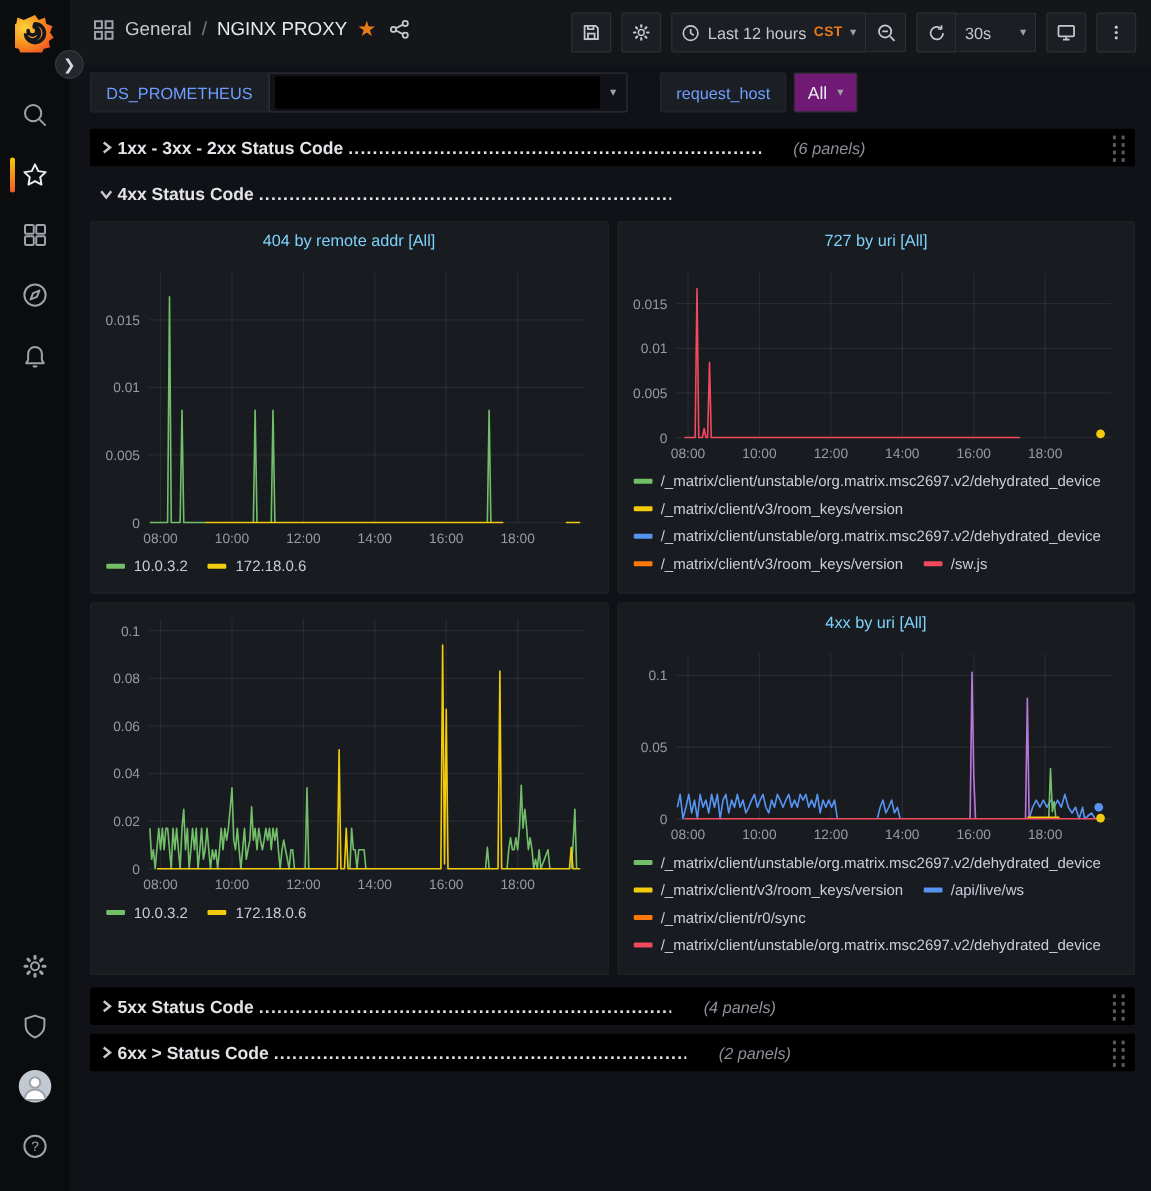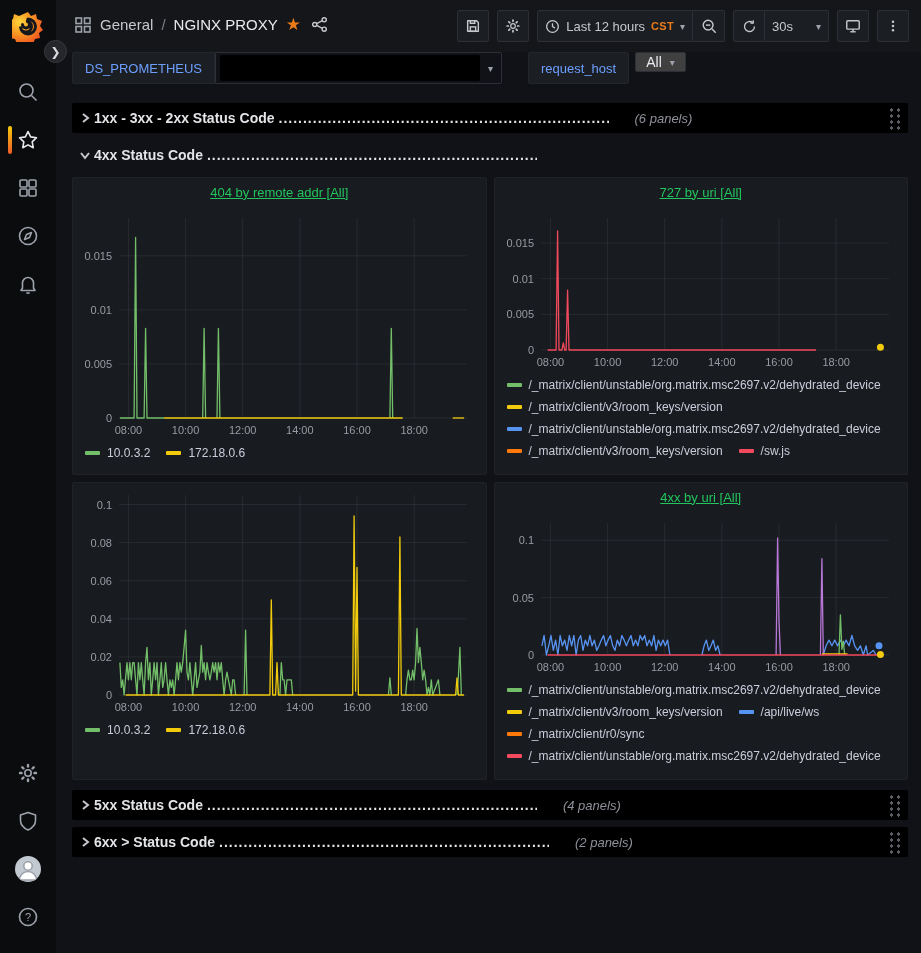"DS_PROMETHEUS" .submenu { align-items: none -> center }
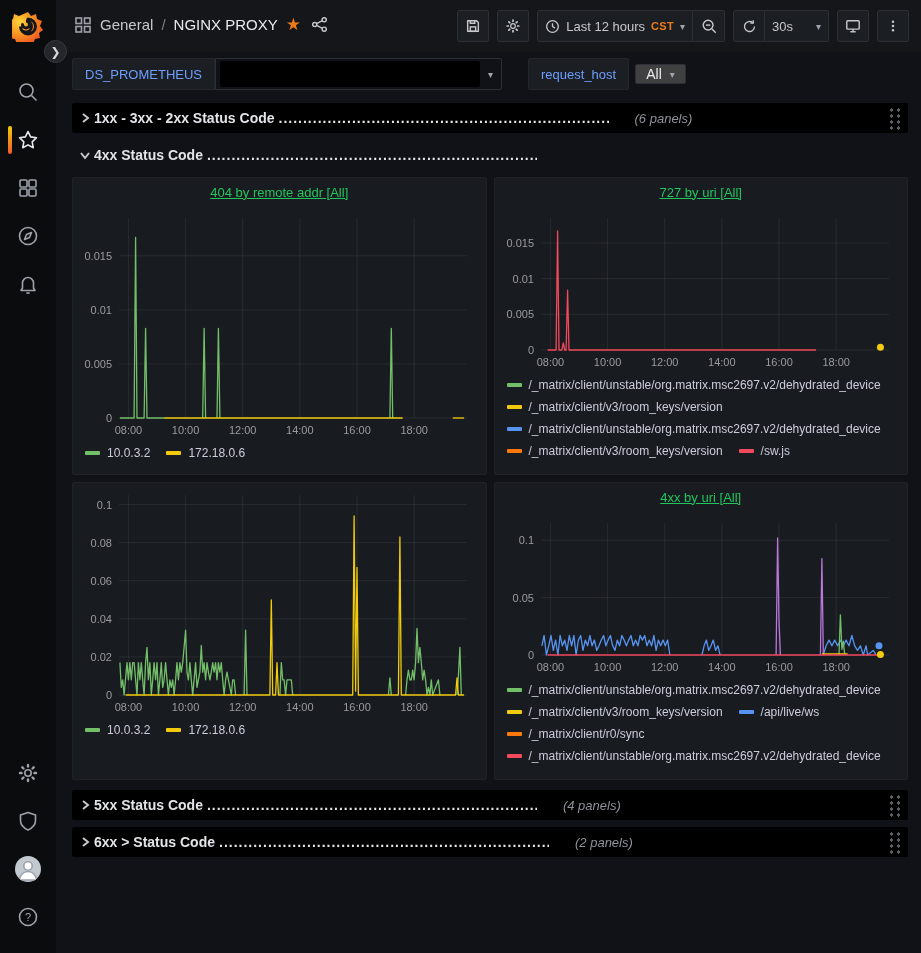"All" .var-value2 { background: #404040 -> #701a75; height: 20px -> 32px }
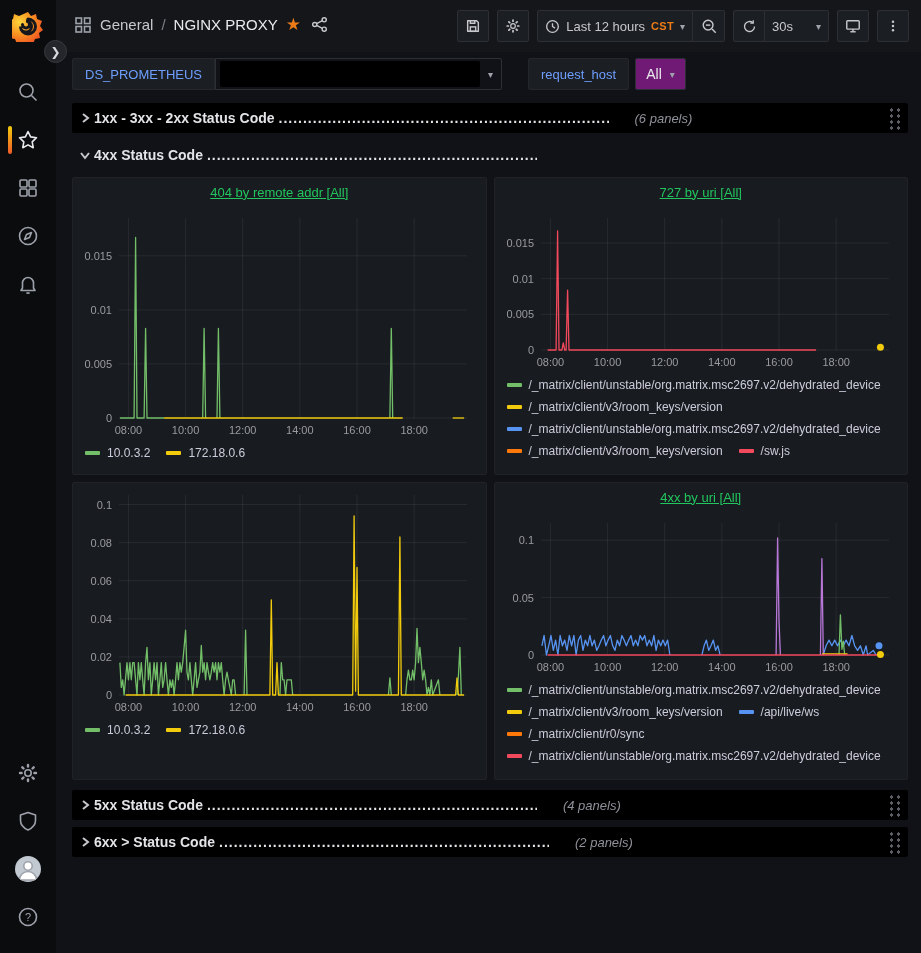"404 by remote addr [All]" .panel-title { color: #22c55e -> #7dd3fc; text-decoration: underline -> none }
